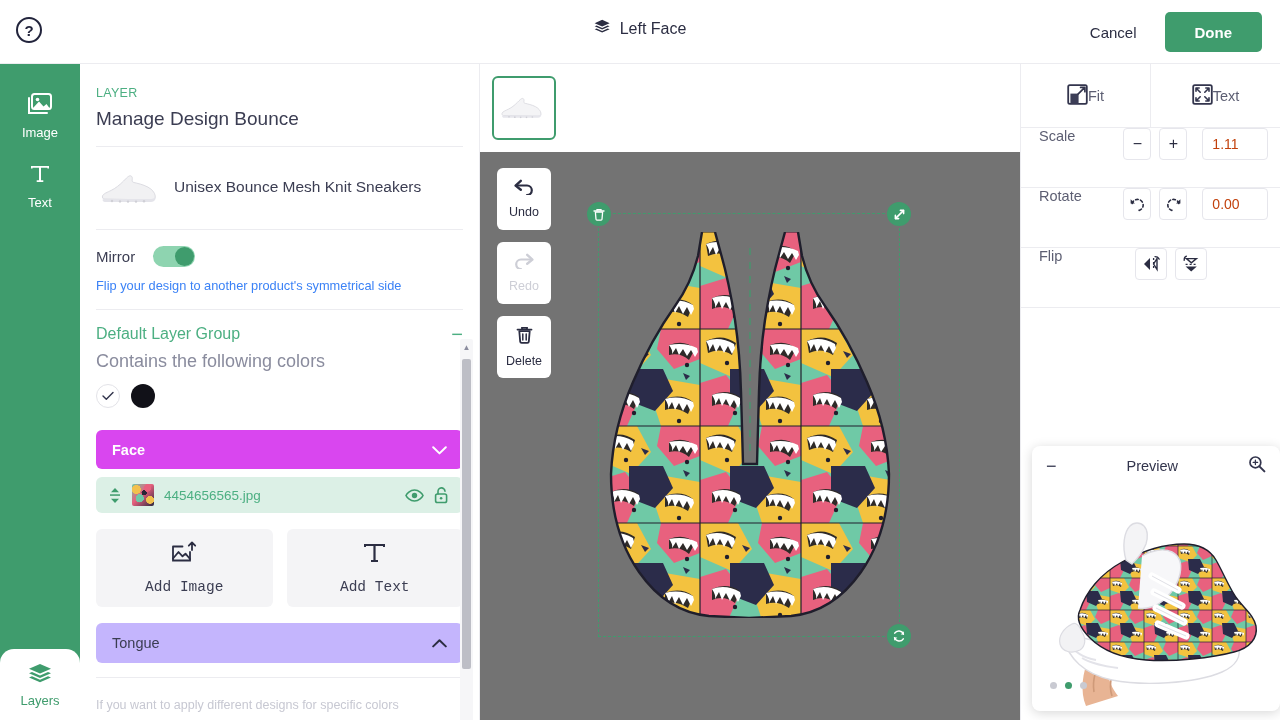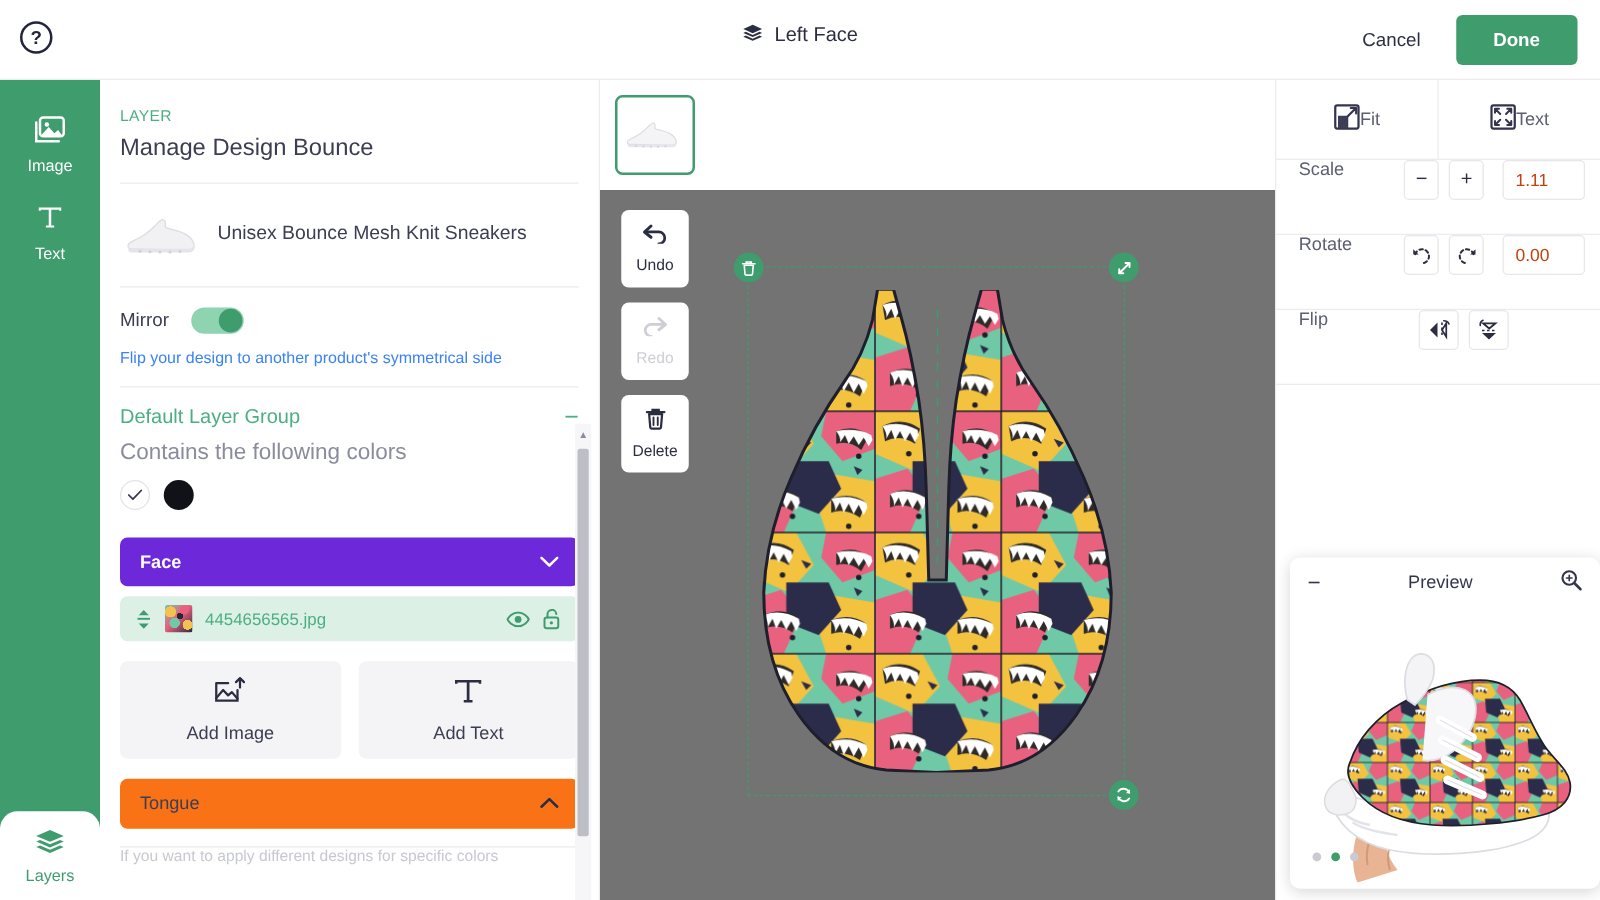"Face" .face-bar { background: #6d28d9 -> #d946ef }
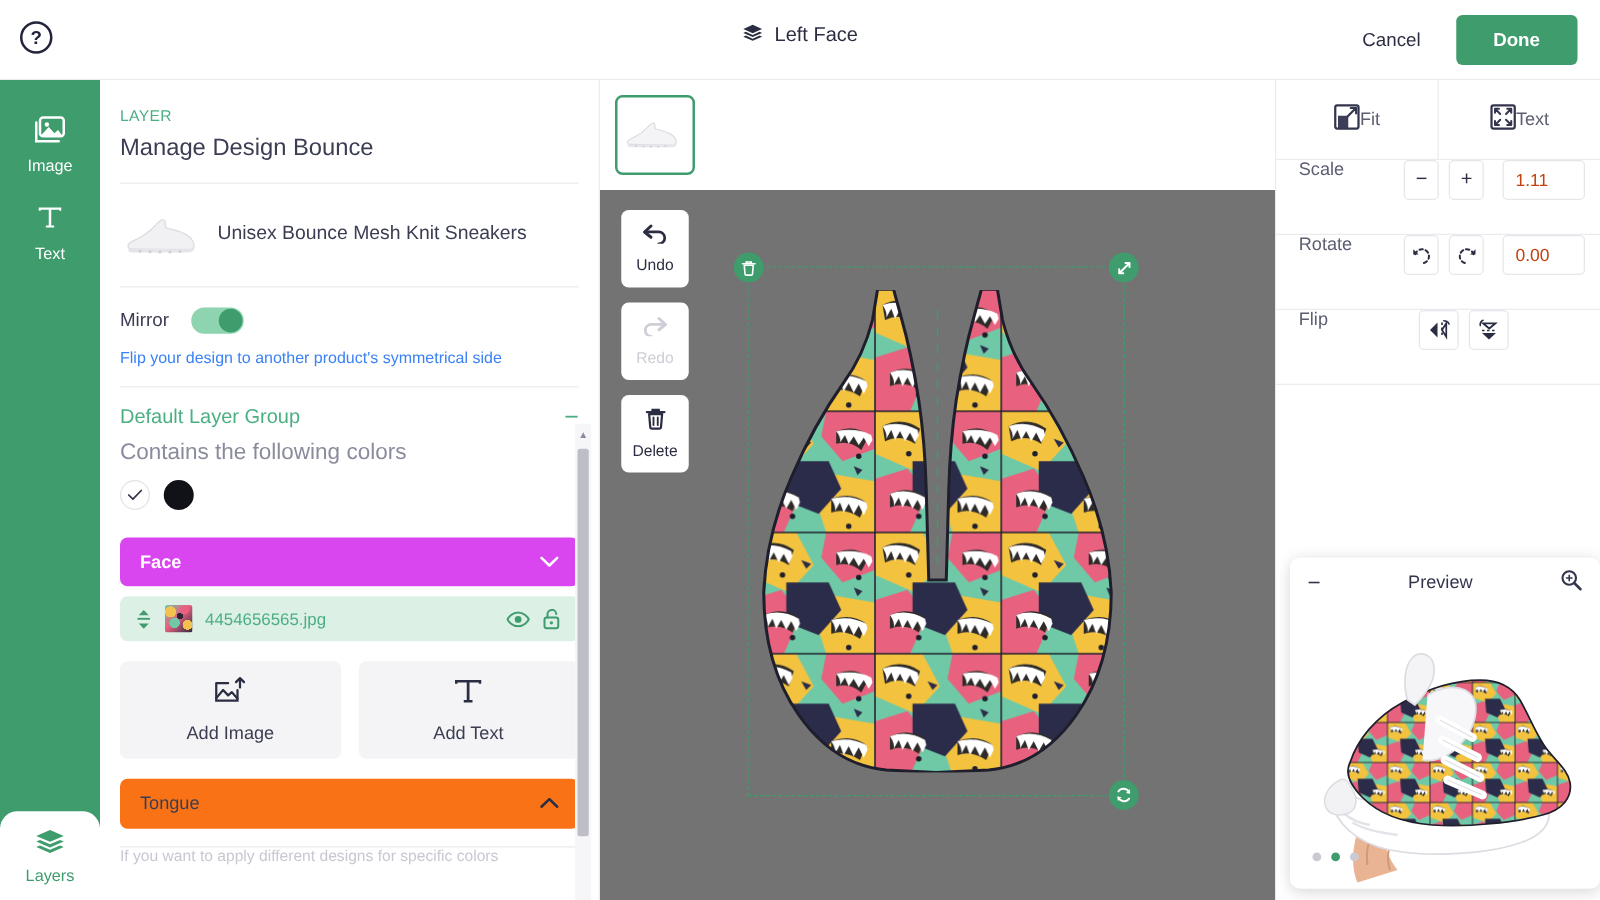"Add Image" .add-row { font-family: none -> Liberation Mono, monospace }
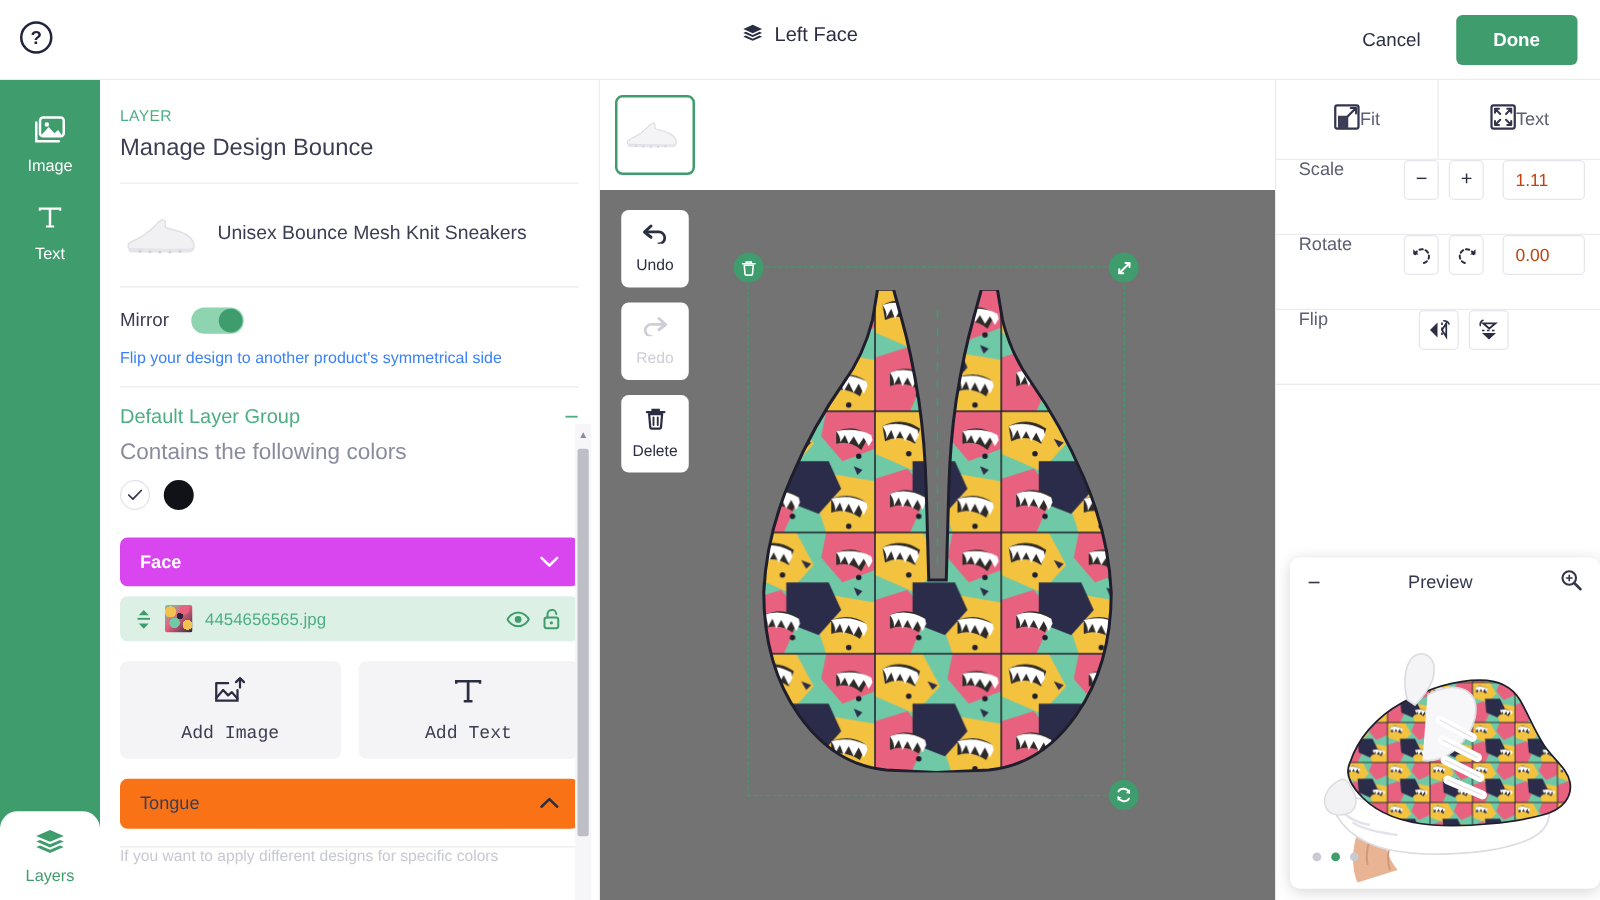"Tongue" .tongue-bar { background: #f97316 -> #c4b5fd }
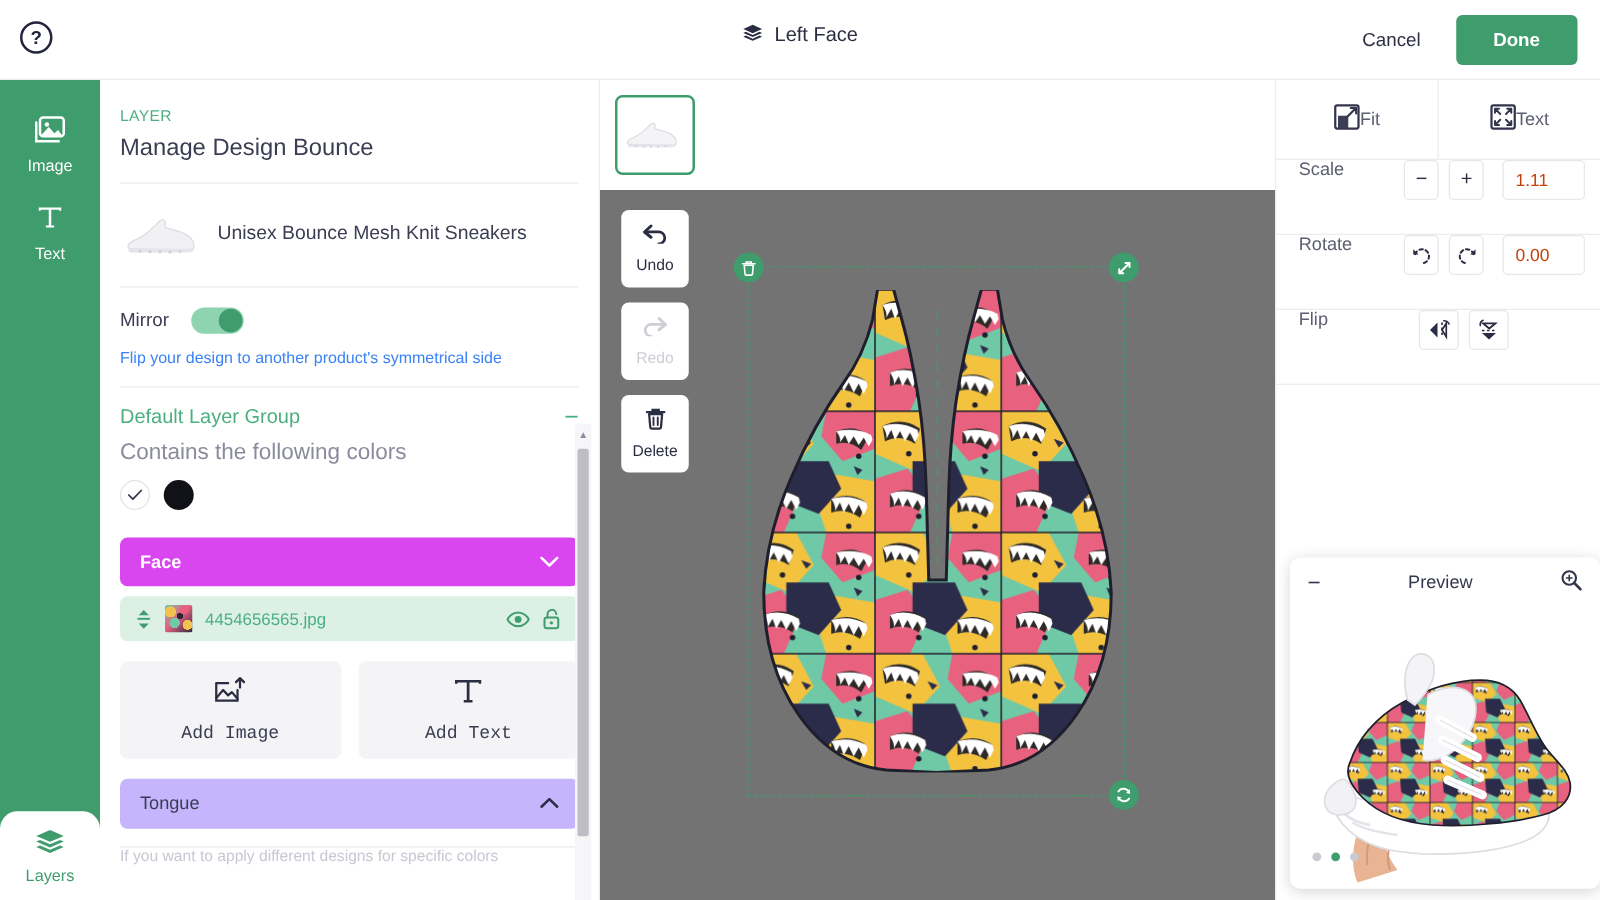"If you want to apply" .bottom-hint { padding-top: 0 -> 20px }
